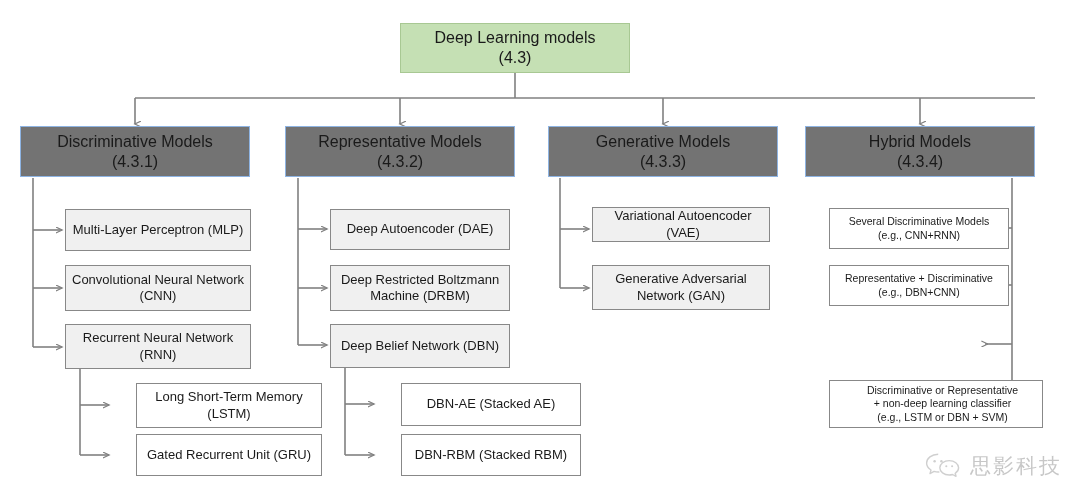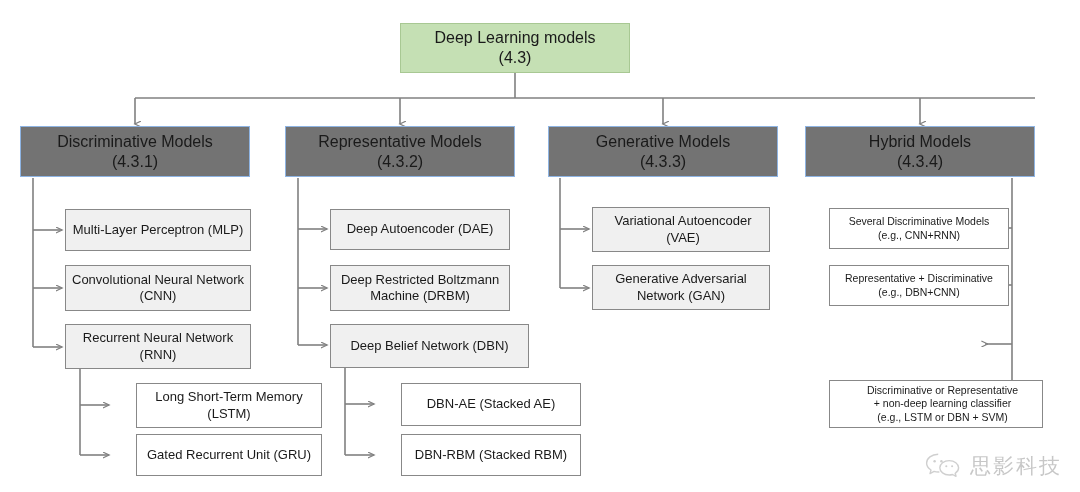"Variational Autoencoder" div.node { height: 45px -> 35px }
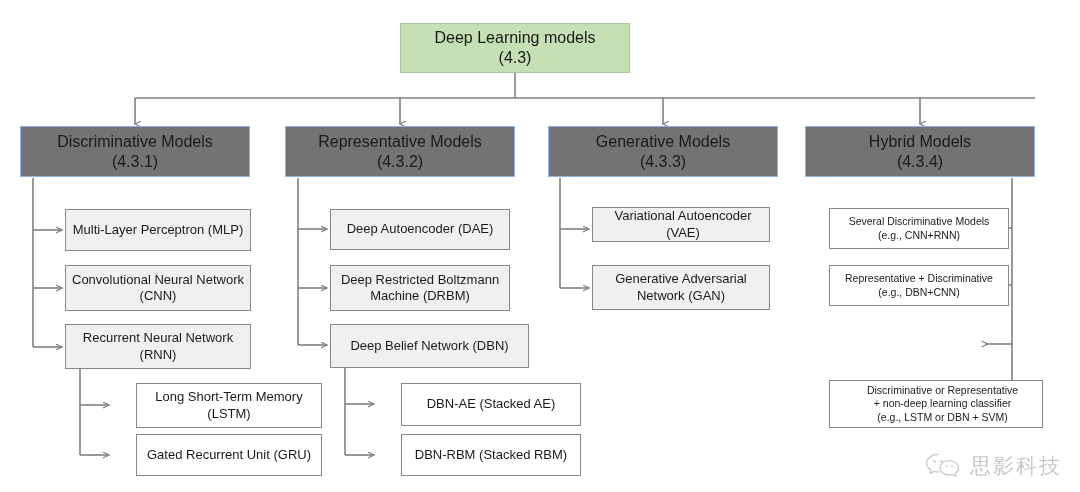"Deep Belief Network (DBN)" div.node { width: 199px -> 180px }
